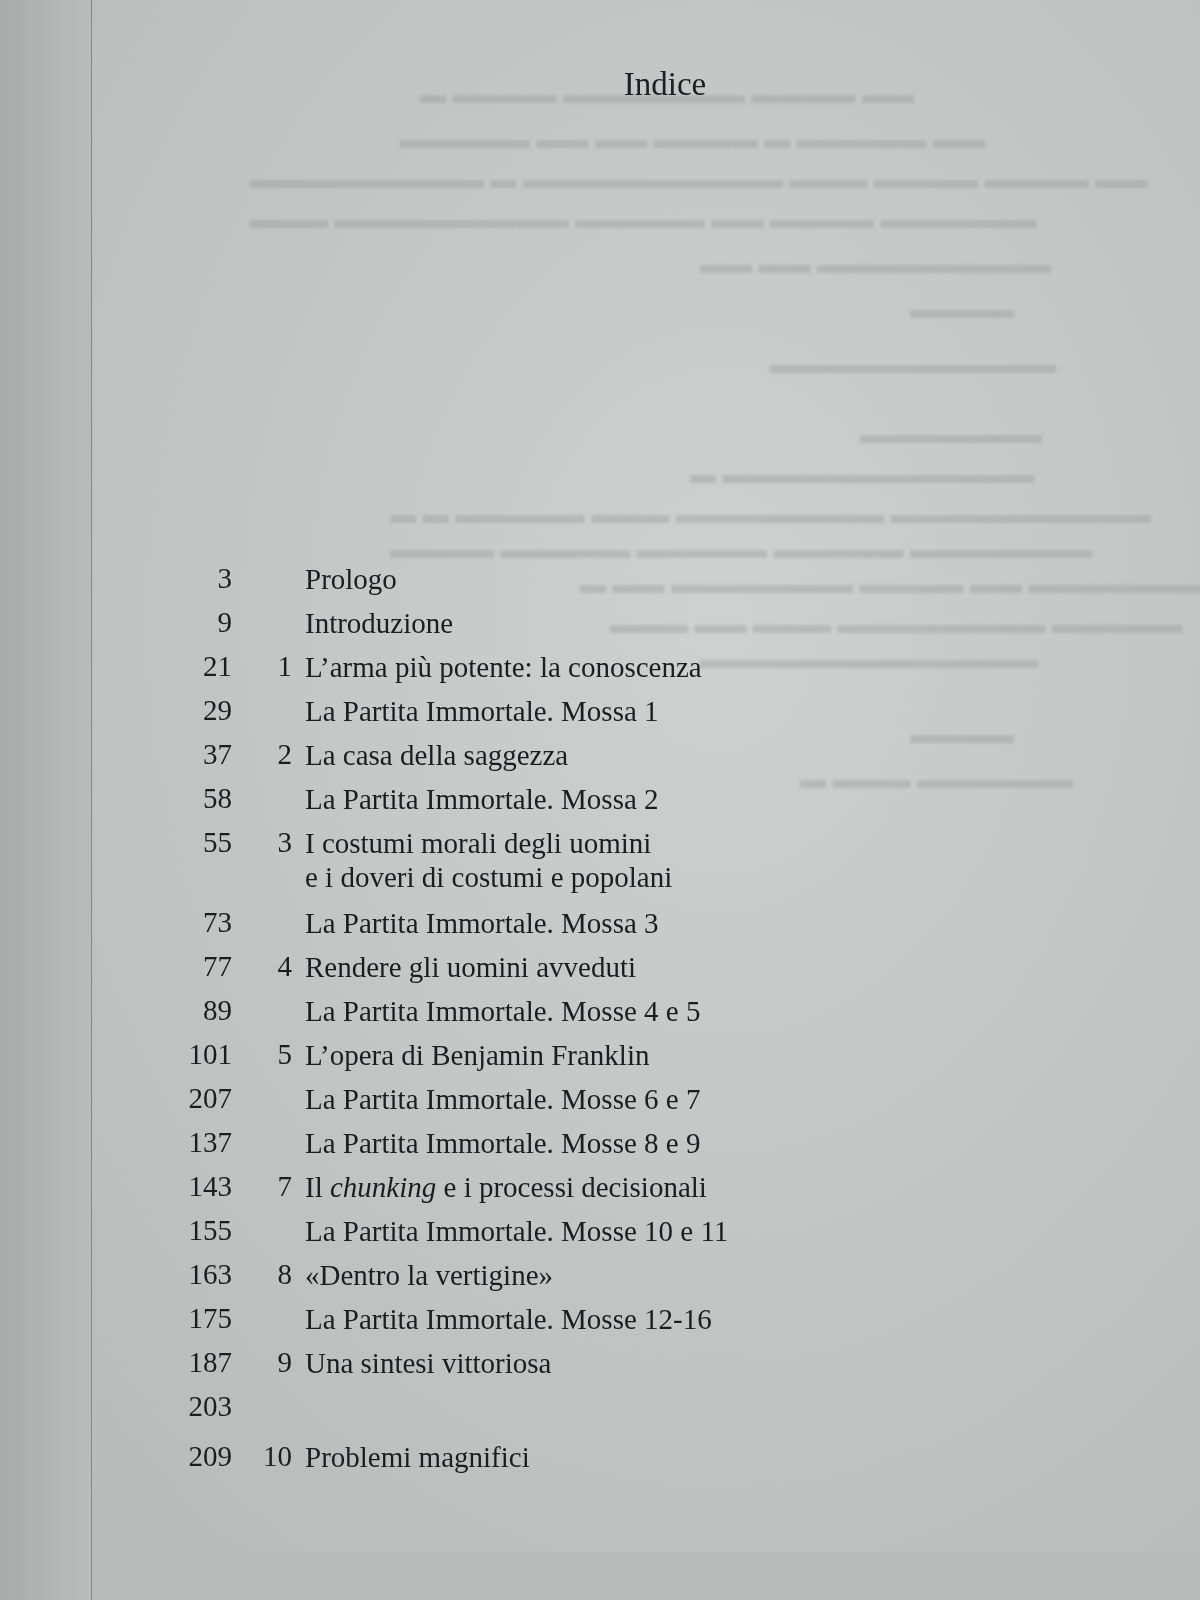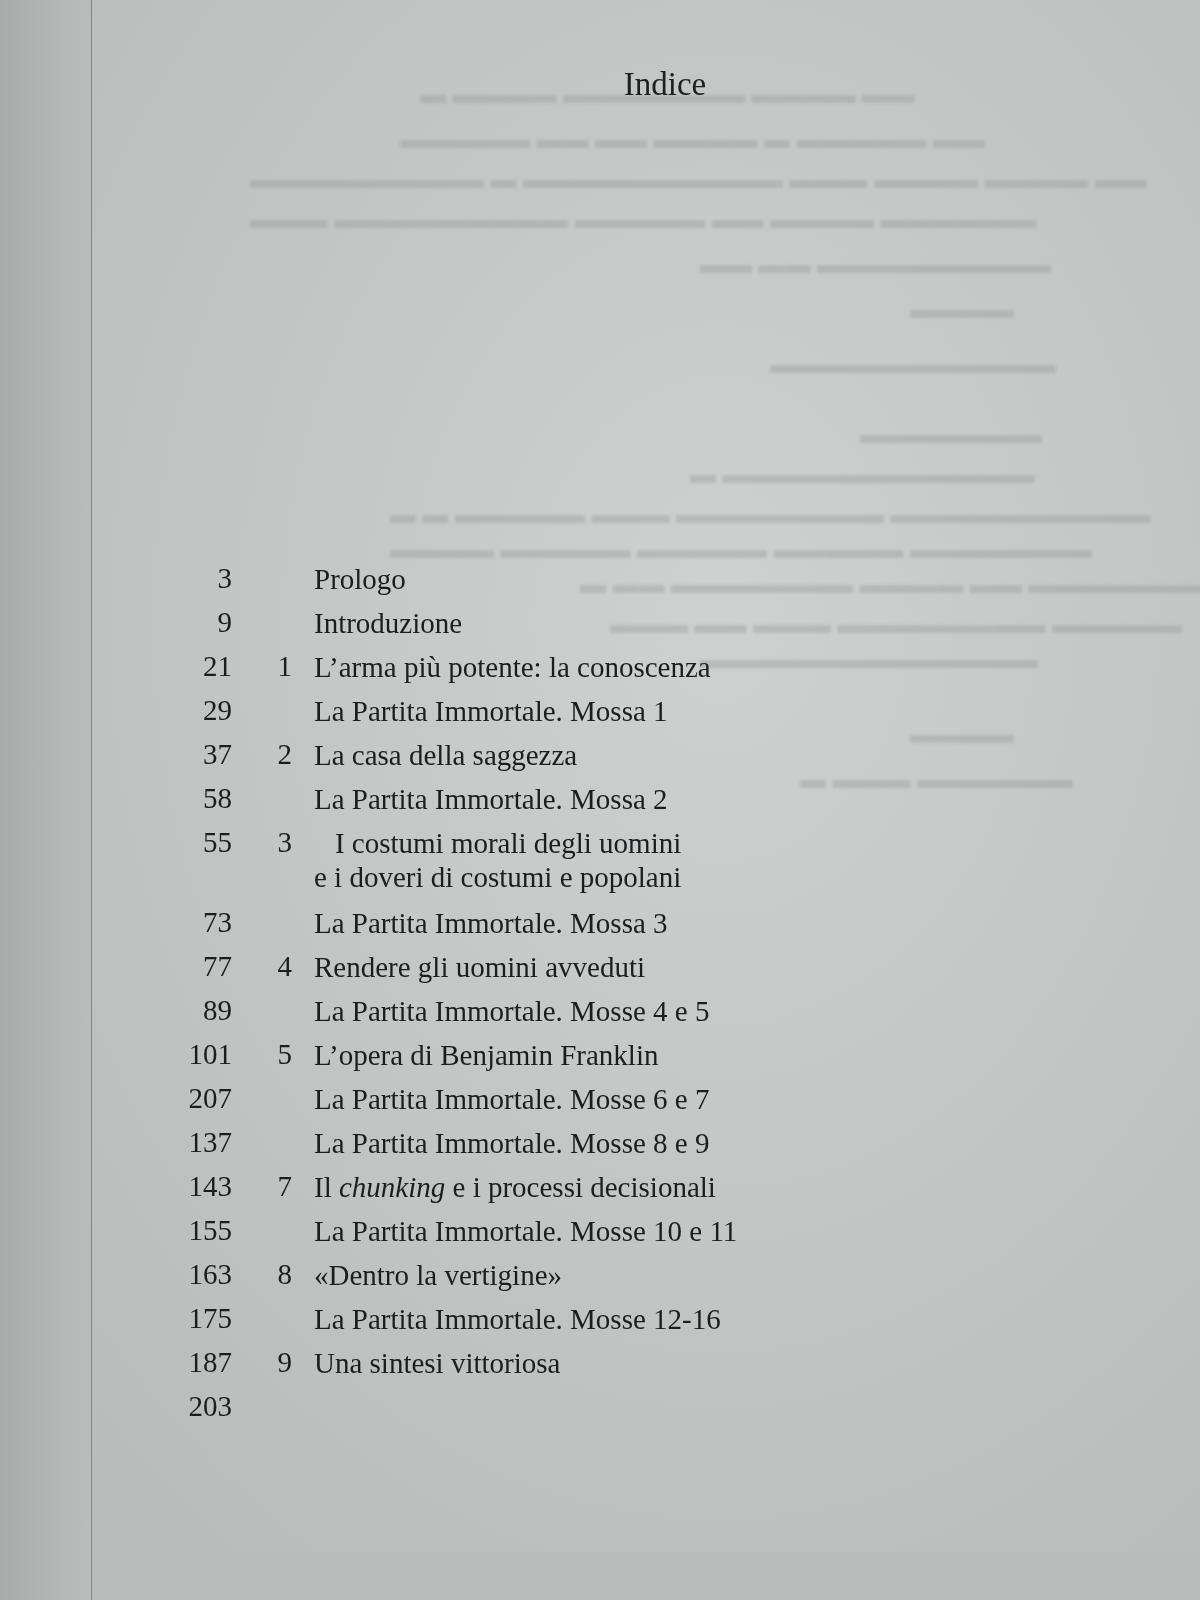"Prologo" .tt { left: 314px -> 305px; text-align: right -> none }
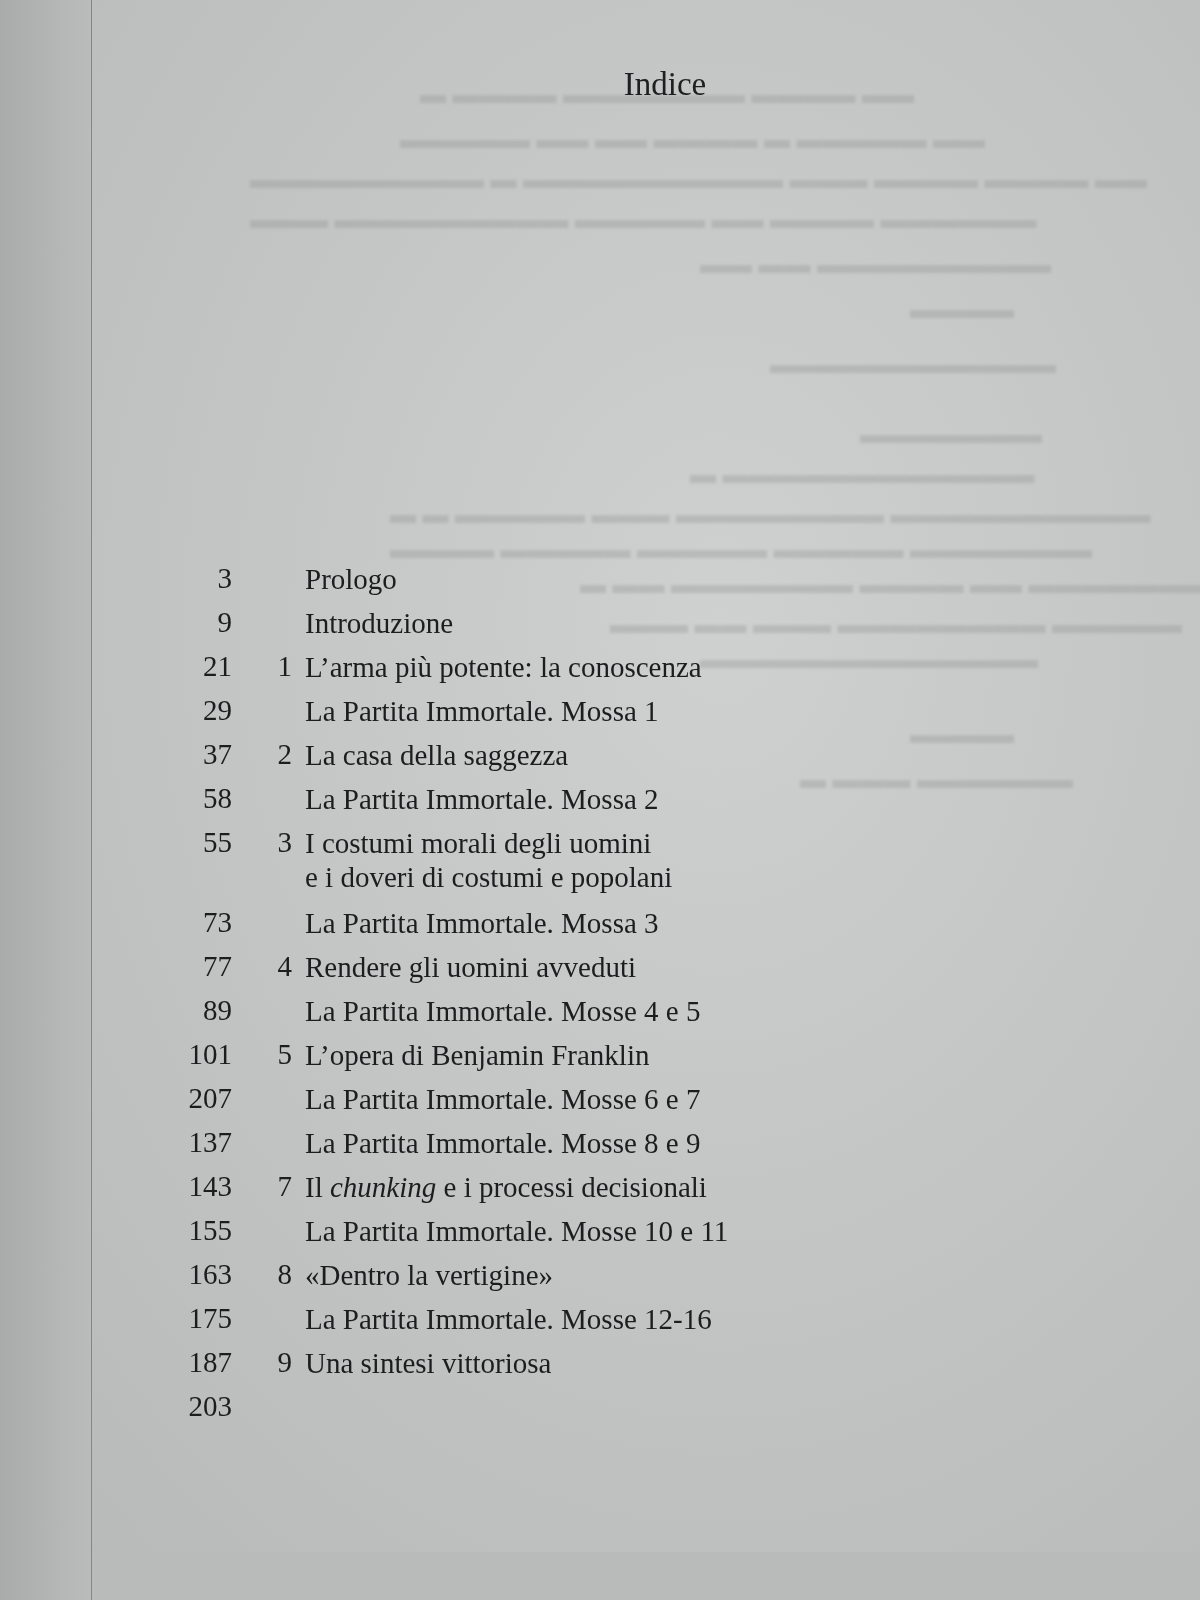"209" div.entry { html: none -> <div> <span>209</span> <span>10</span> <span>Problemi magnifici</span> </div> }
